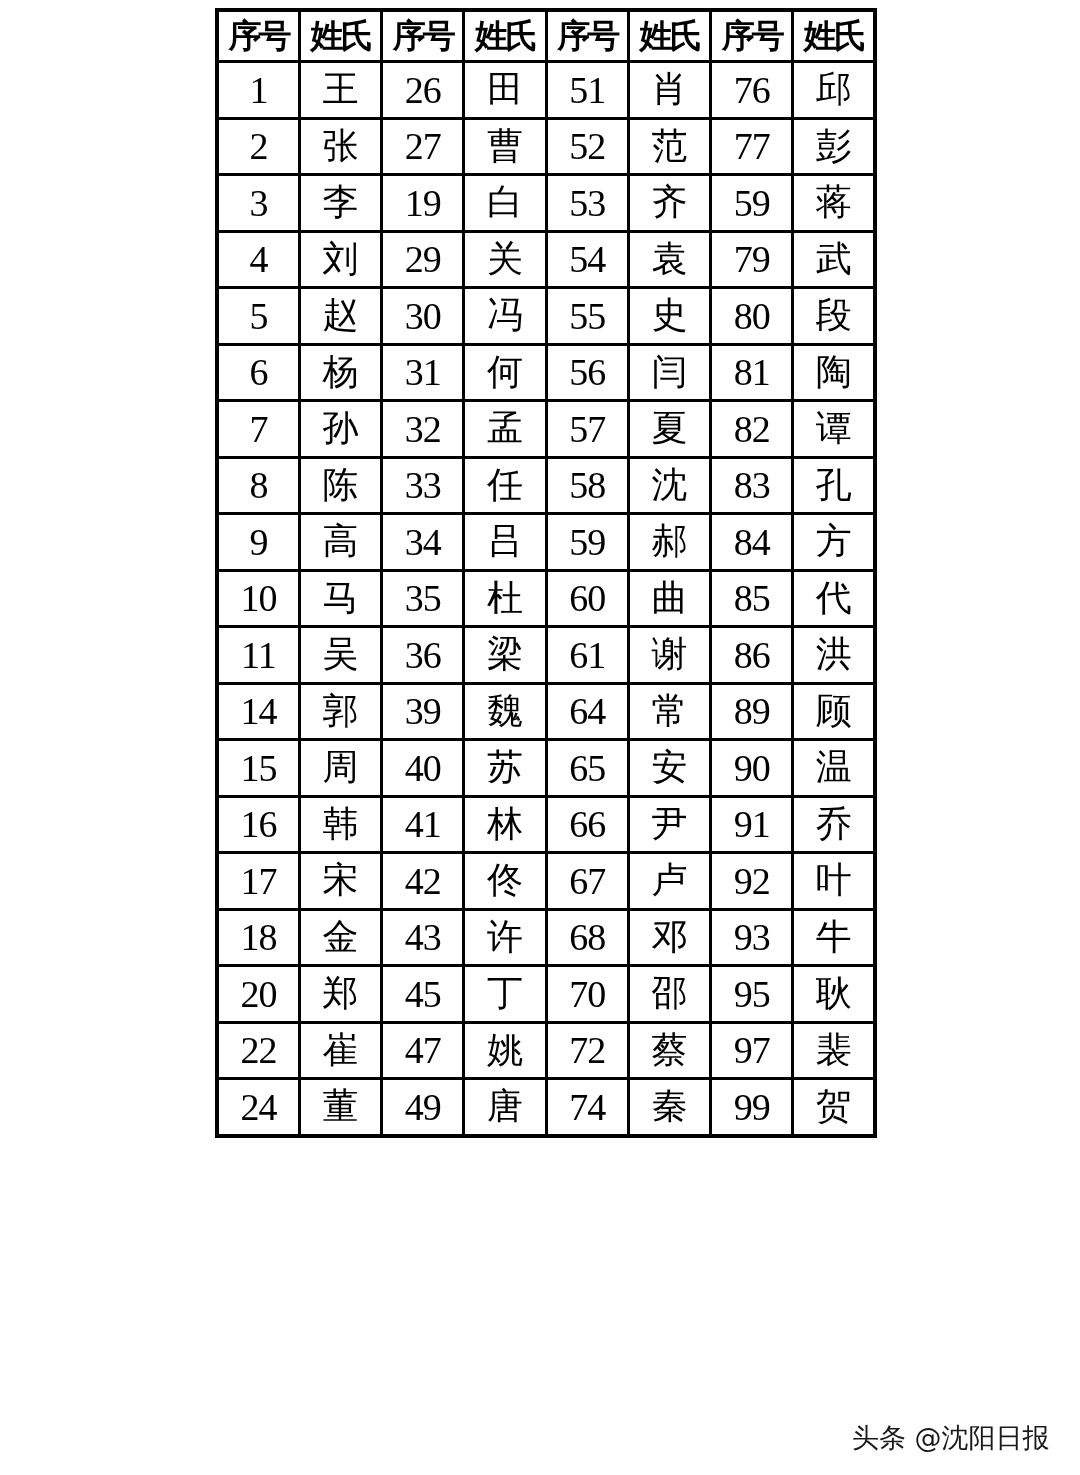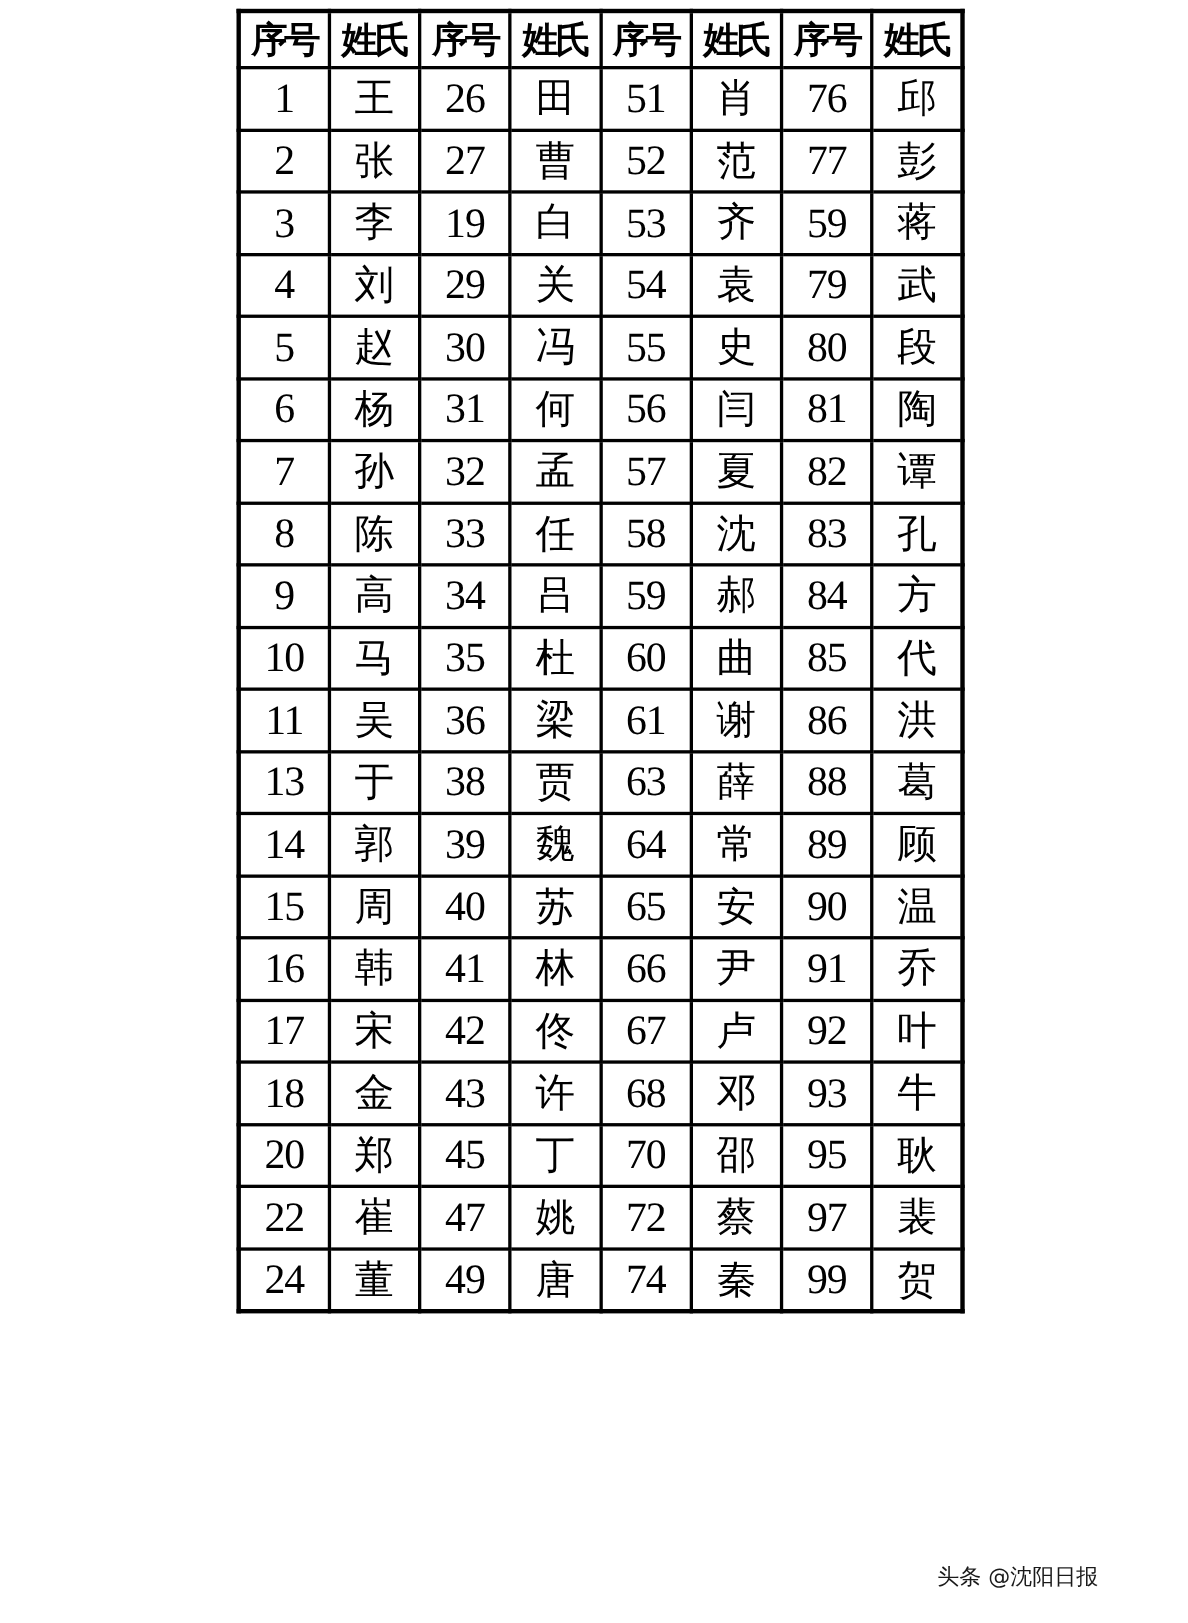"13" tr { html: <tr> <td>13</td> <td>于</td> <td>38</td> <td>贾</td> <td>63</td> <td>薛</td> <td>88</td> <td>葛</td> </tr> -> none }
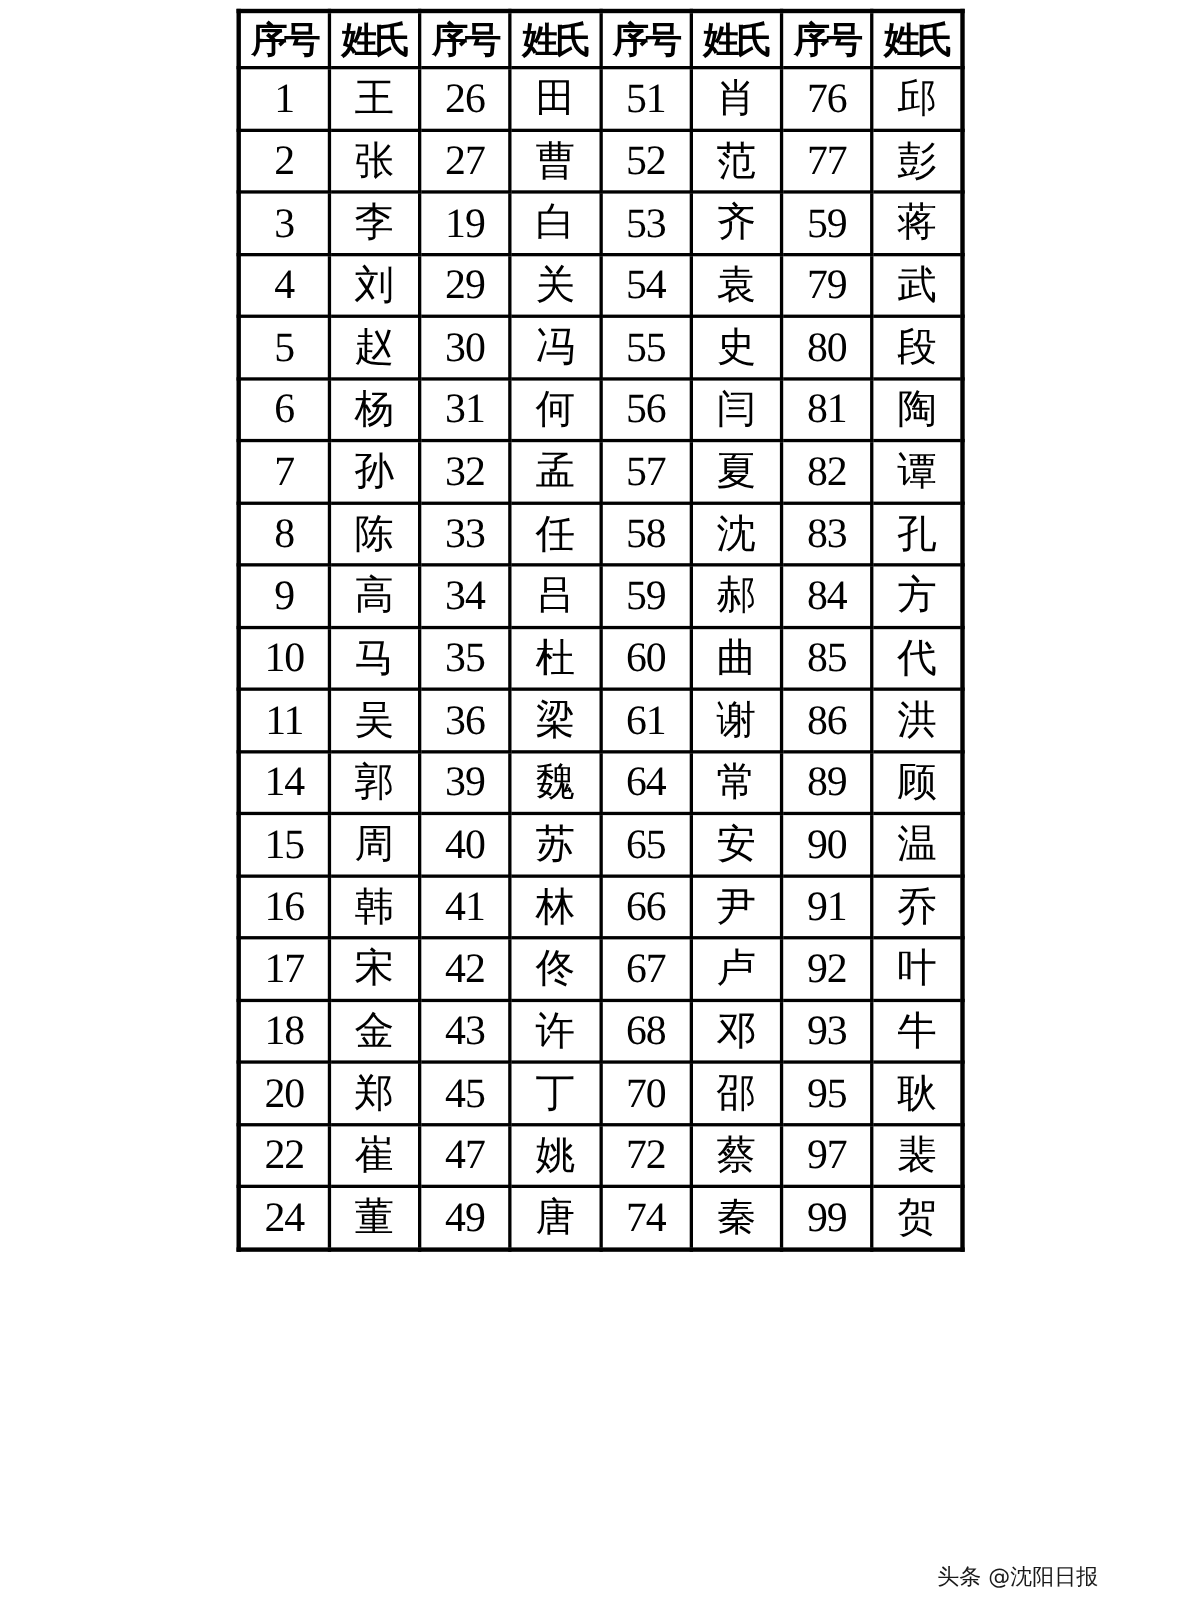"头条 @沈阳日报" .watermark { font-size: 20px -> 27px }
